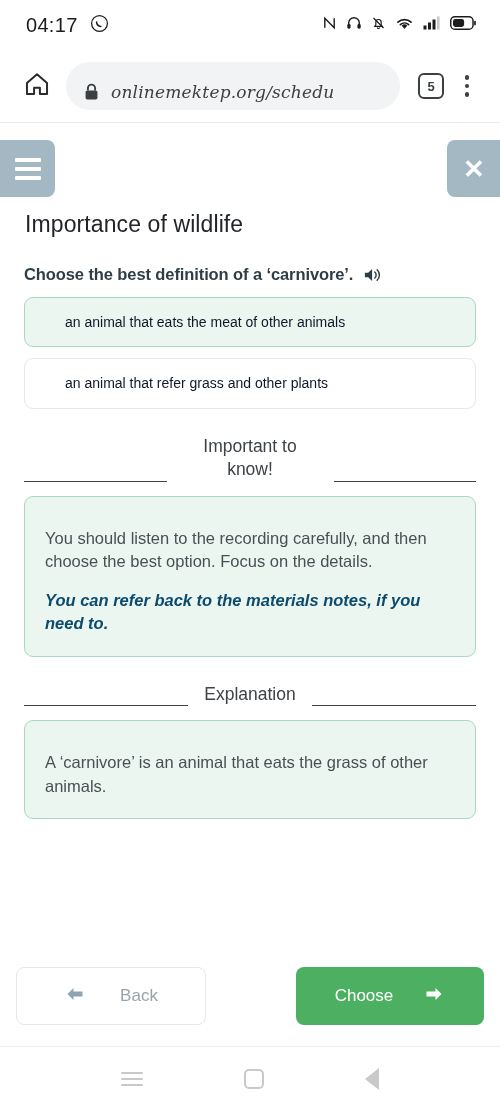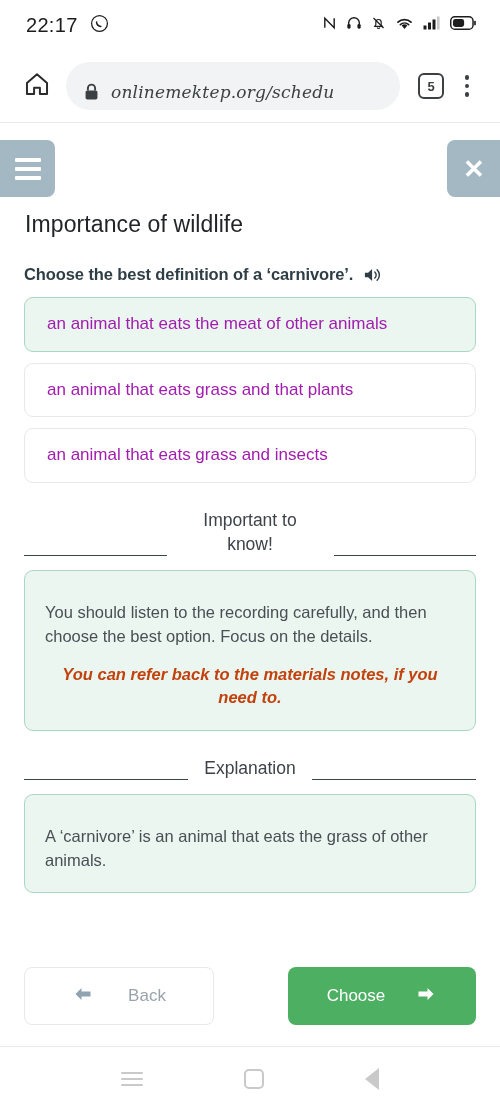"22:17" span.status-time { text: 22:17 -> 04:17 }
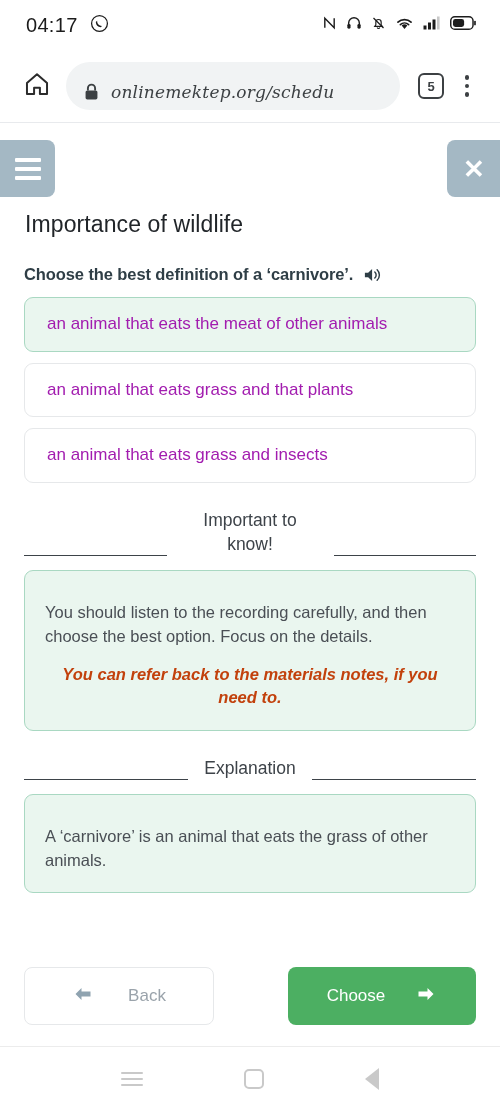"an animal that eats the" .option { color: #a21caf -> #0f172a; font-size: 17px -> 14px; padding: 14px 22px -> 14px 40px }
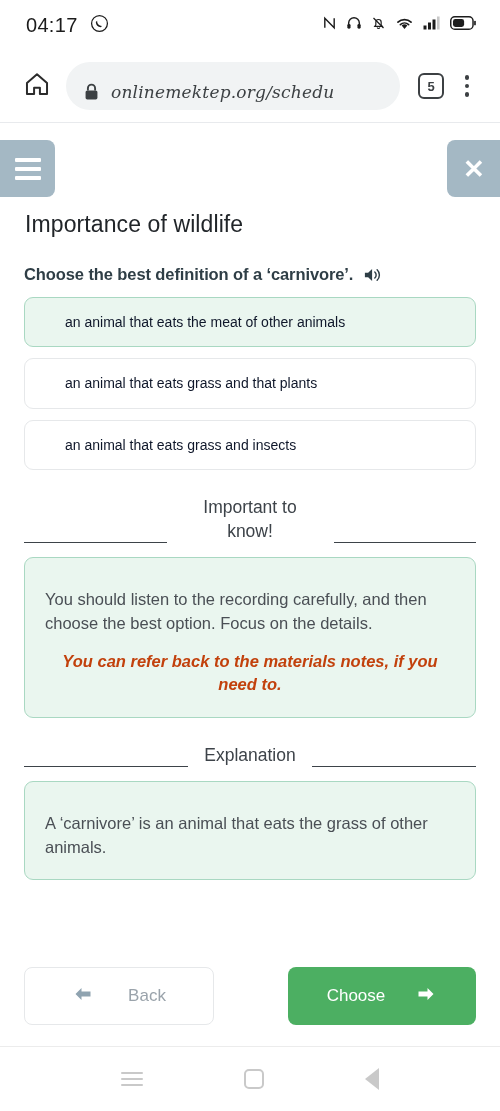"an animal that eats grass and that" div.option { text: eats grass and that -> refer grass and other }
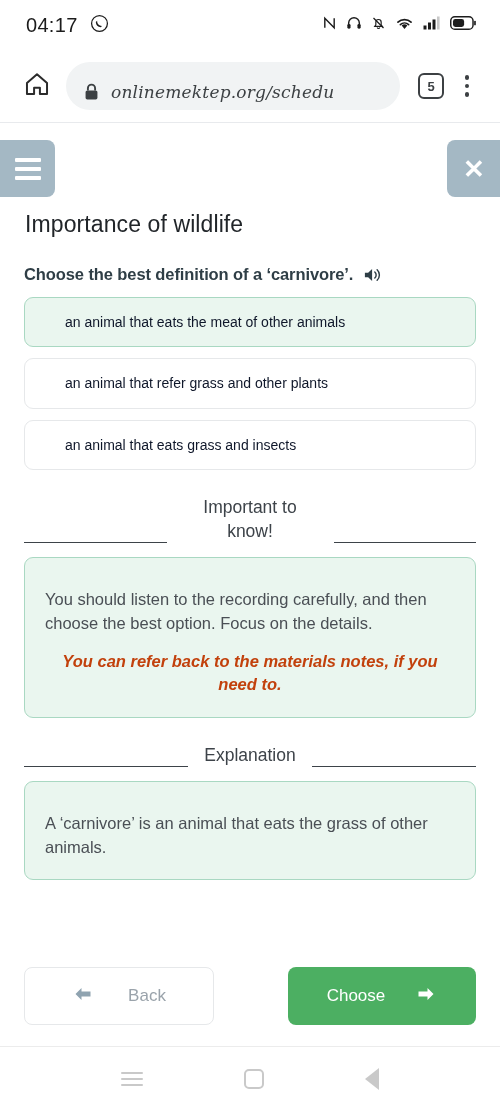"an animal that eats grass" div.option { html: <div>an animal that eats grass and insects</div> -> none }
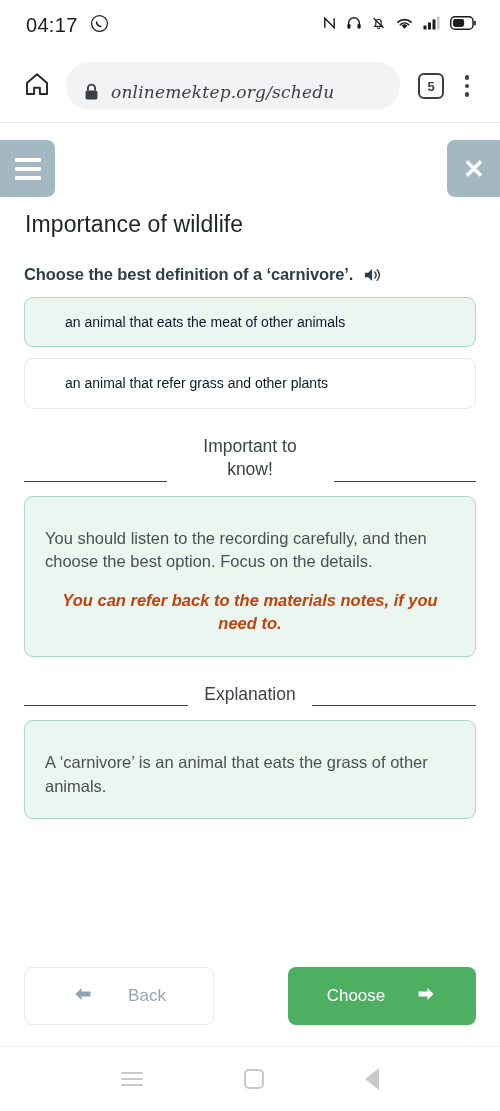"You can refer back to" .info-box p.emph { color: #c2410c -> #0c4a6e; text-align: center -> none }
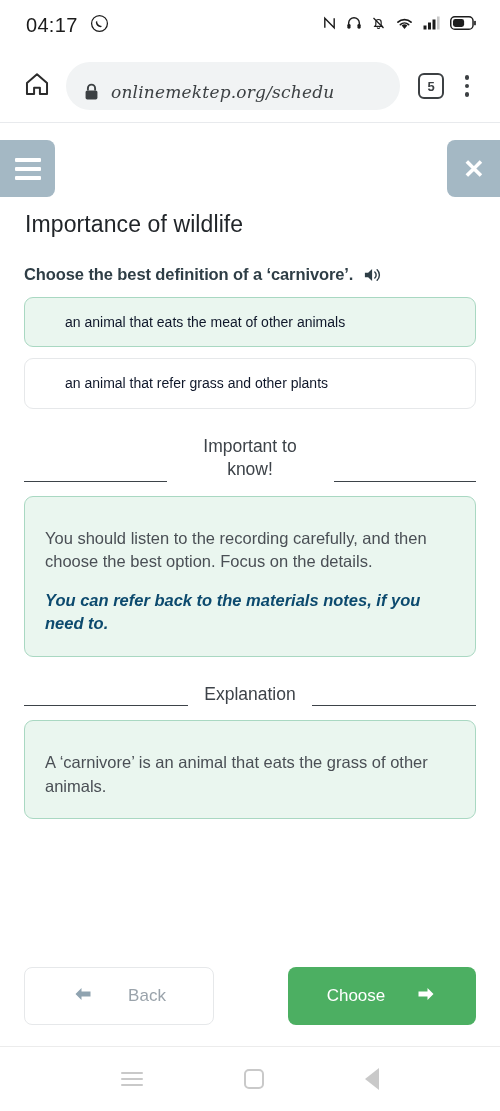"Back" .nav-buttons { padding: 0 24px -> 0 16px }
